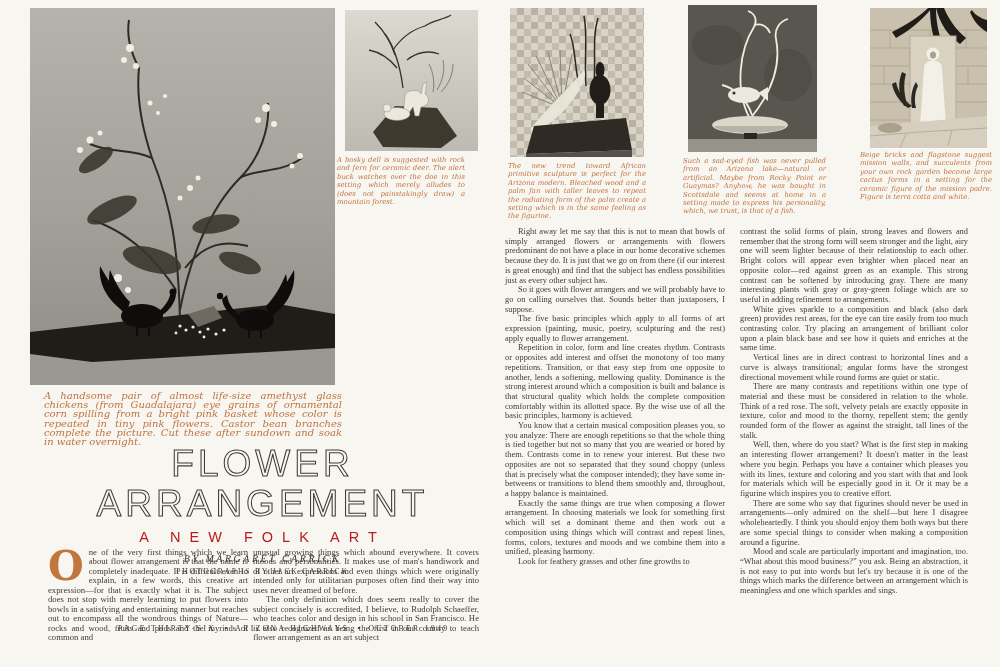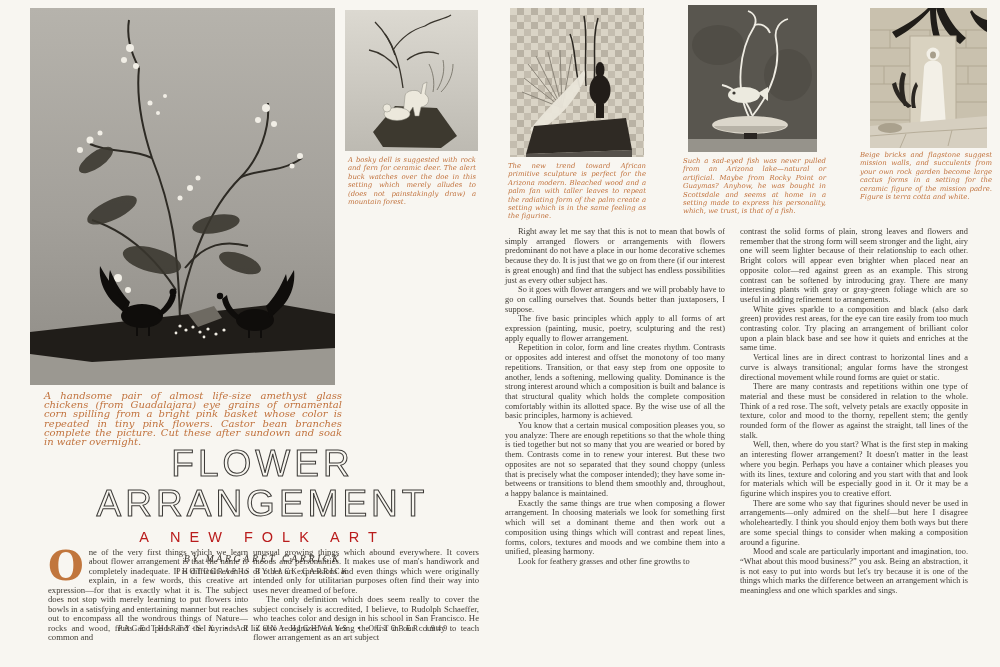"A bosky dell is suggested" .cap-1 { left: 348px -> 337px }
